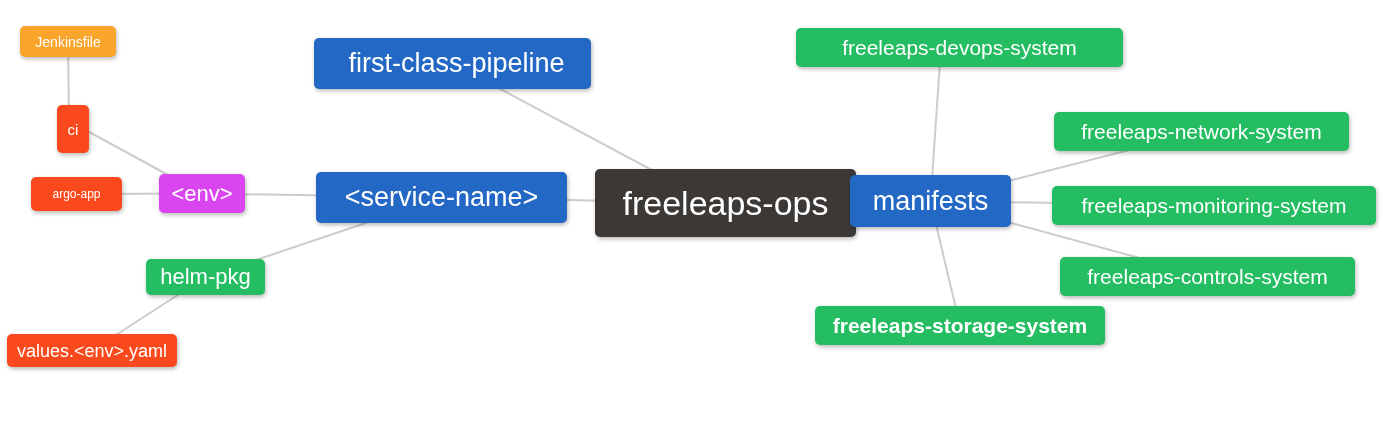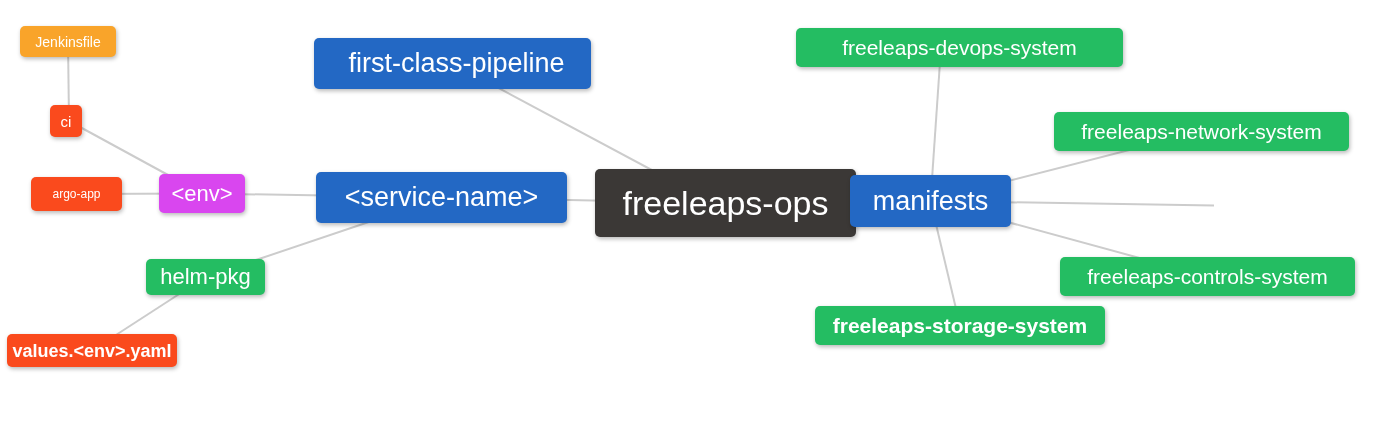"ci" div.node { height: 32px -> 48px; left: 50px -> 57px }
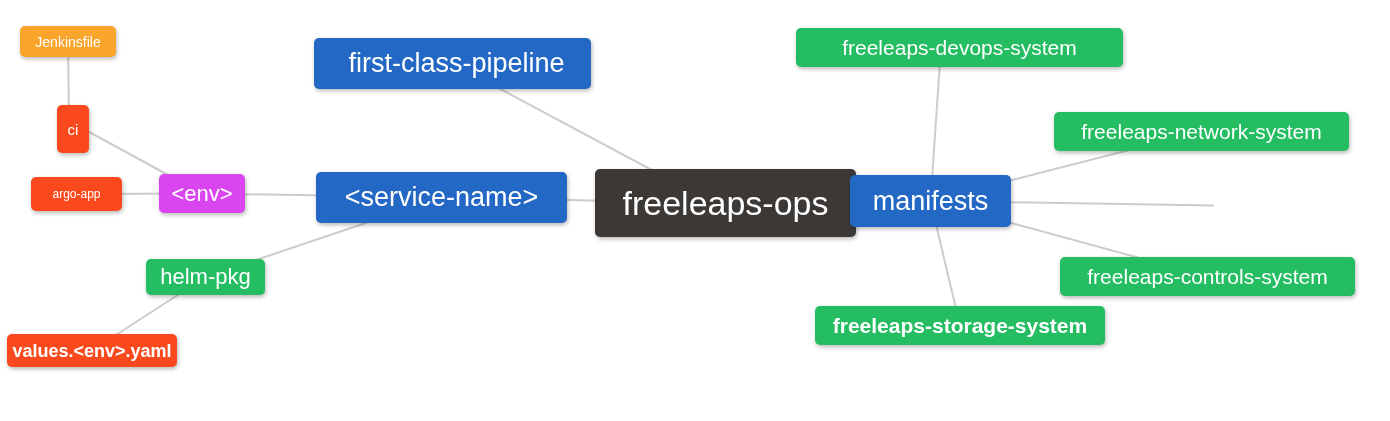"freeleaps-monitoring-system" div.node { html: none -> <div> <span>freeleaps-monitoring-system</span> </div> }
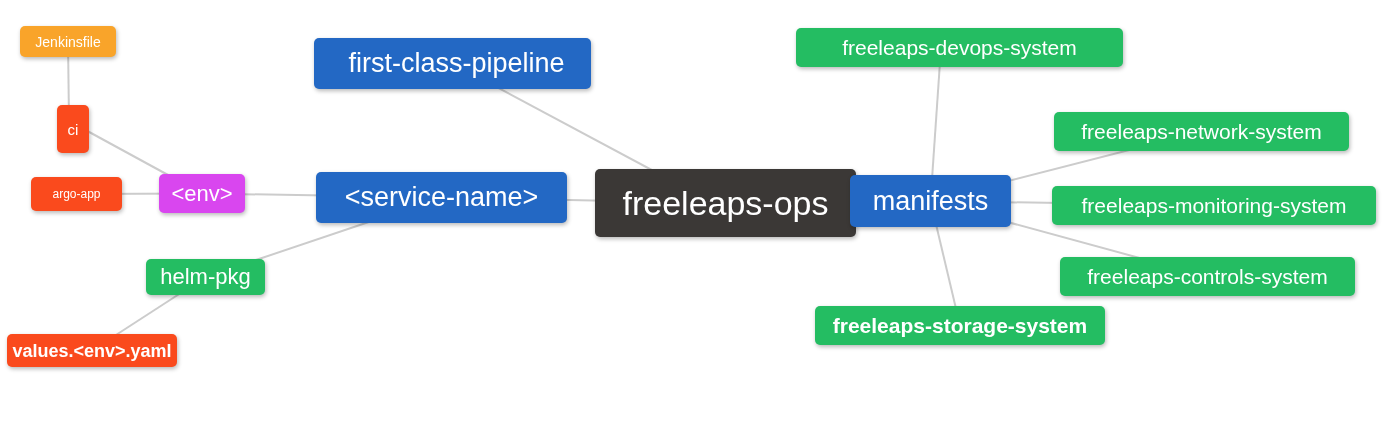"values.<env>.yaml" div.node { font-weight: bold -> none }
